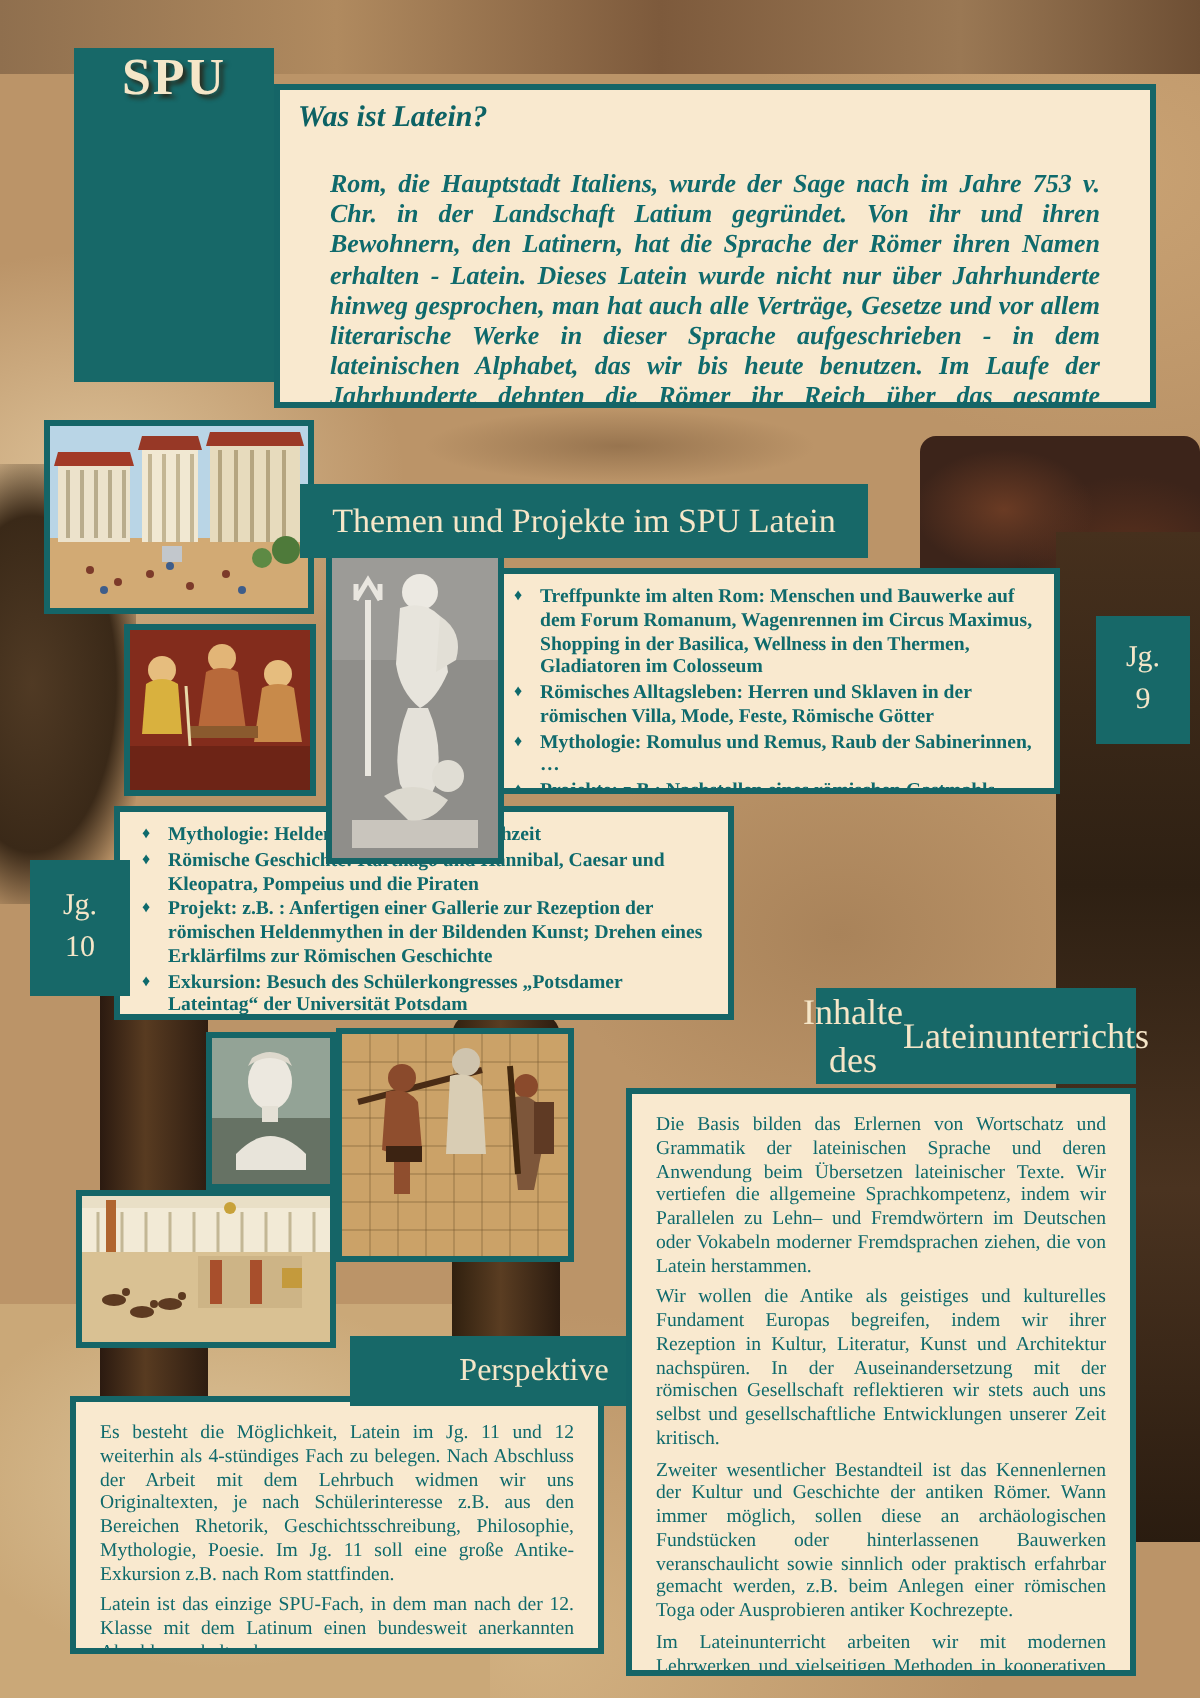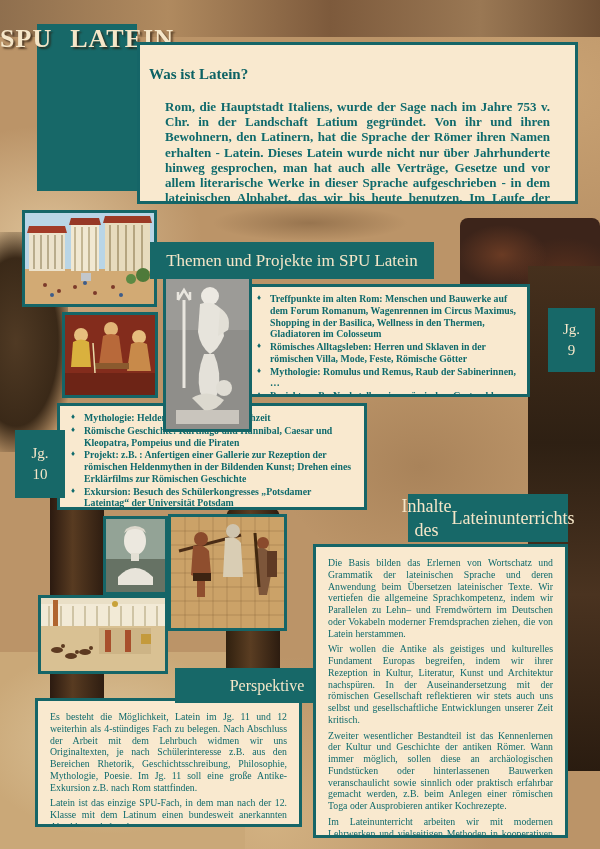"LATEIN" div { html: <div>LATEIN</div> -> none }
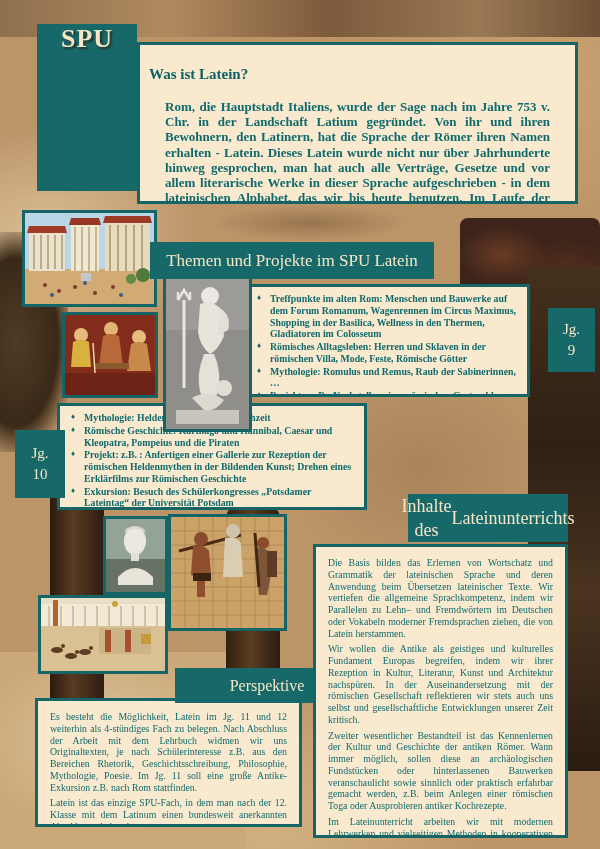"Was ist Latein?" .was { font-style: none -> italic; padding: 21px 9px 6px 9px -> 6px 9px 6px 9px }
